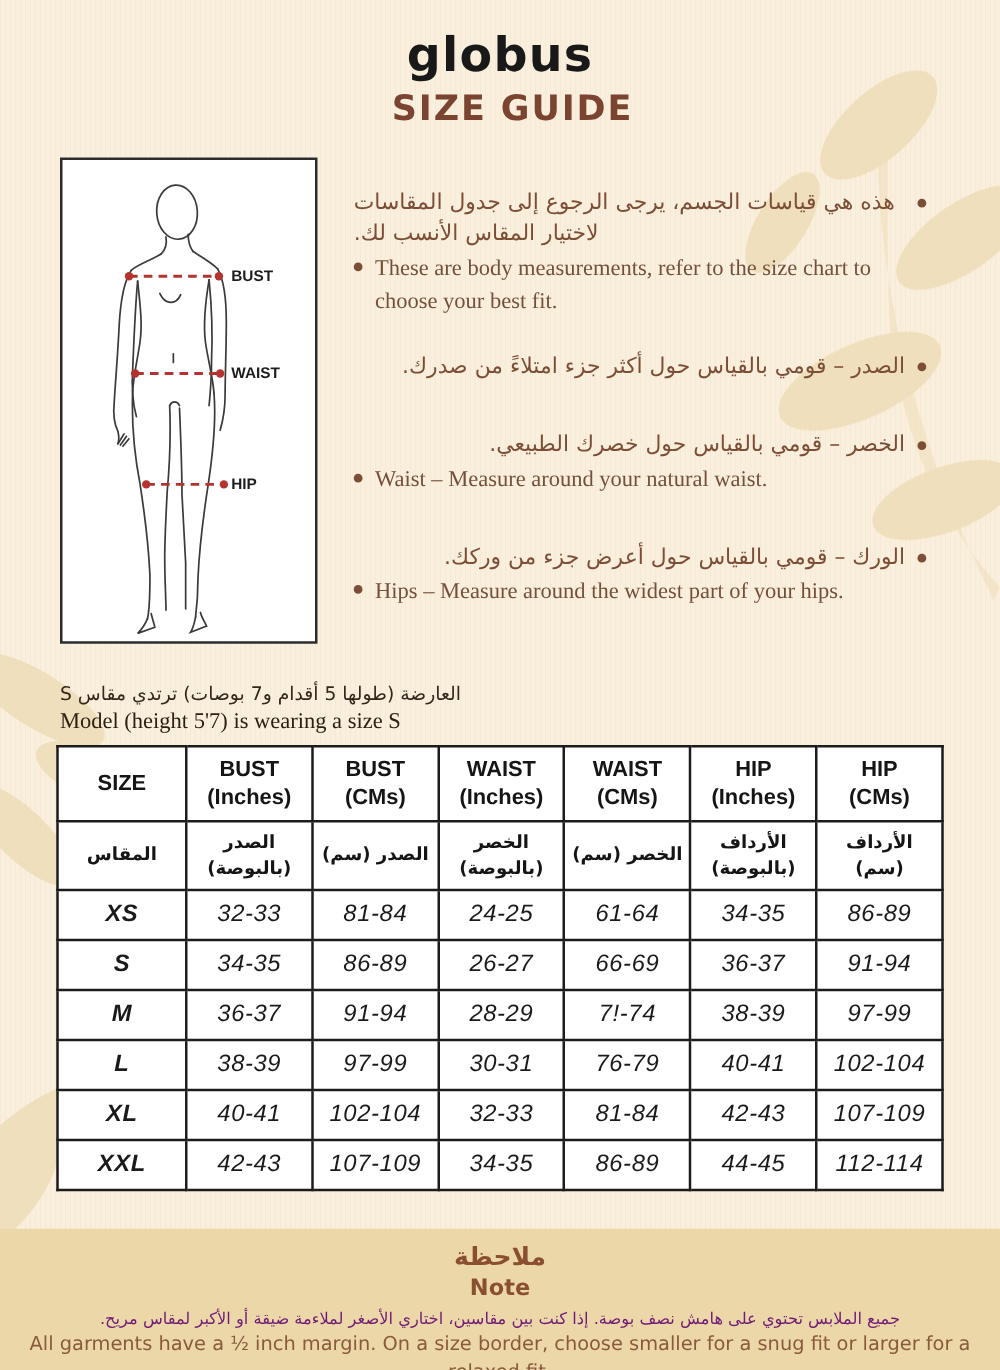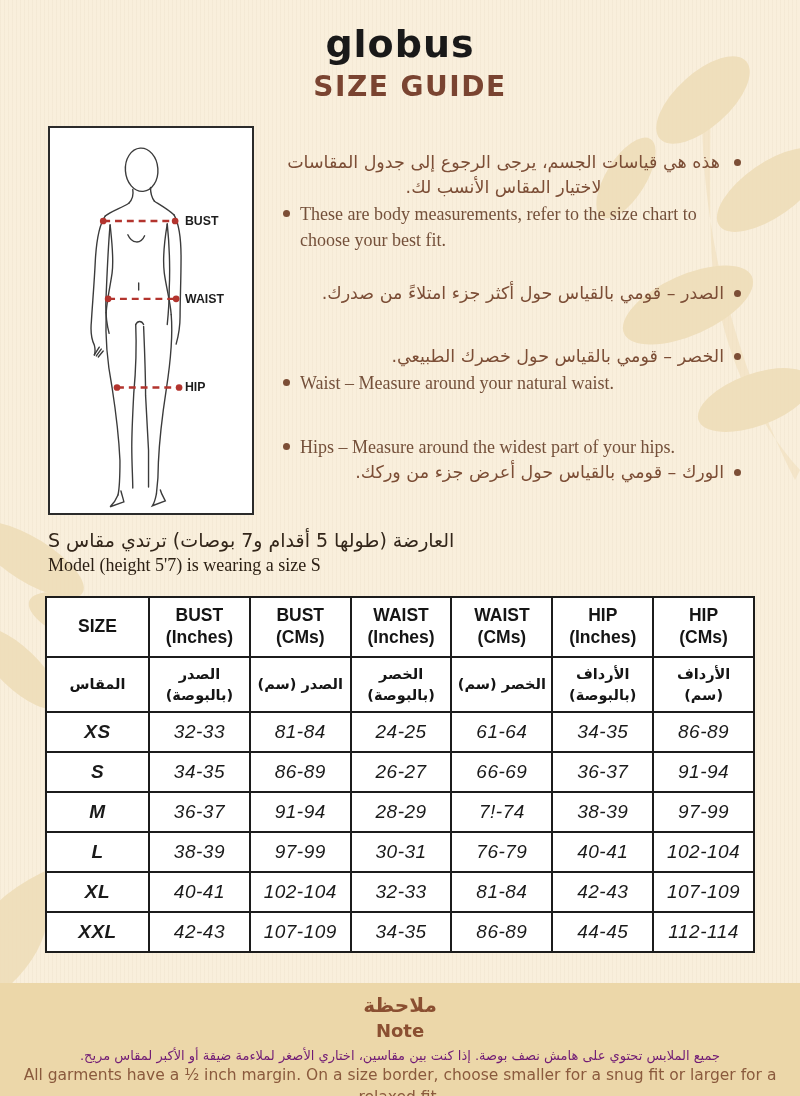"هذه هي قياسات الجسم، يرجى" .b.ar { text-align: center -> left }
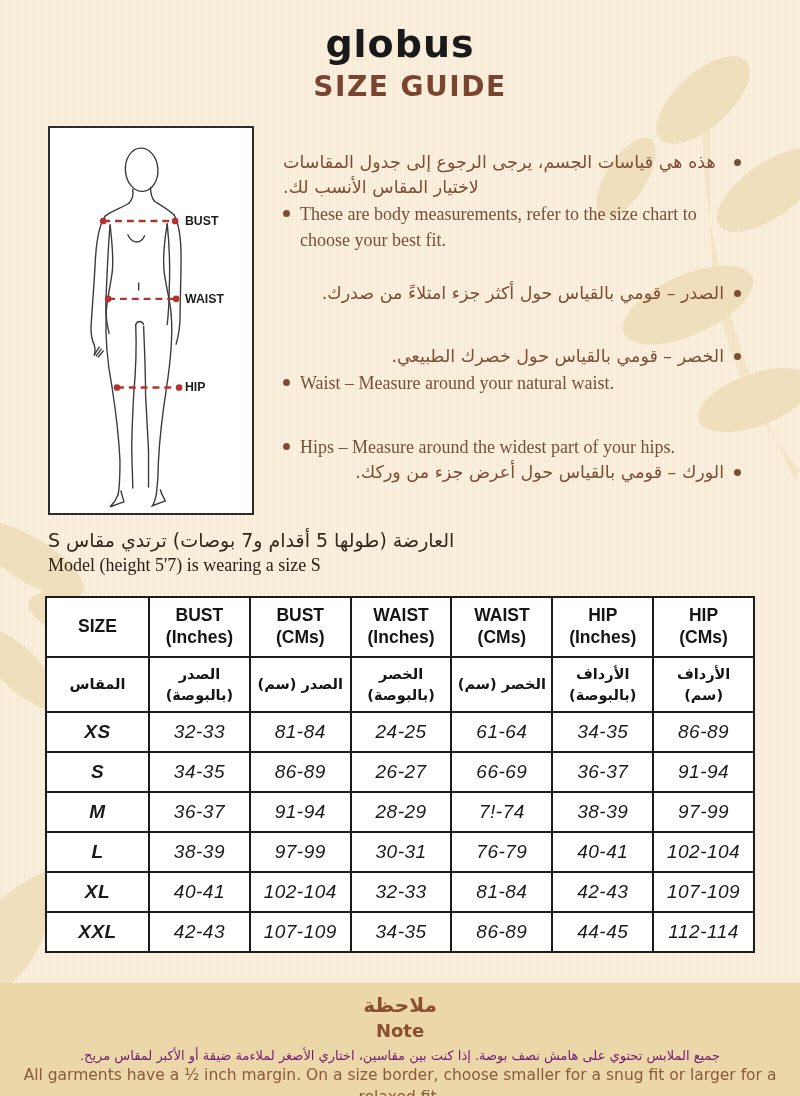"Hips – Measure around the" div.b { order: before "الورك – قومي بالقياس حول" -> after "الورك – قومي بالقياس حول" }
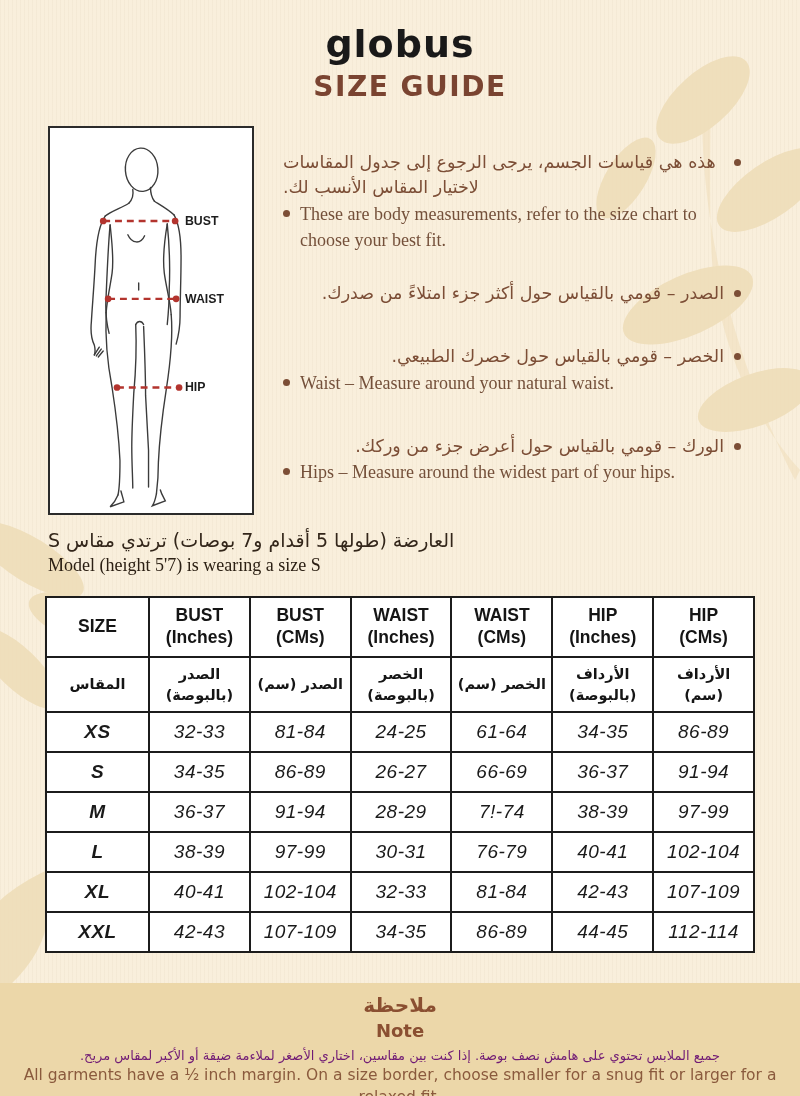"العارضة (طولها 5 أقدام و7" .model-note .ar { font-size: 19px -> 15px; margin-top: none -> 17px }
